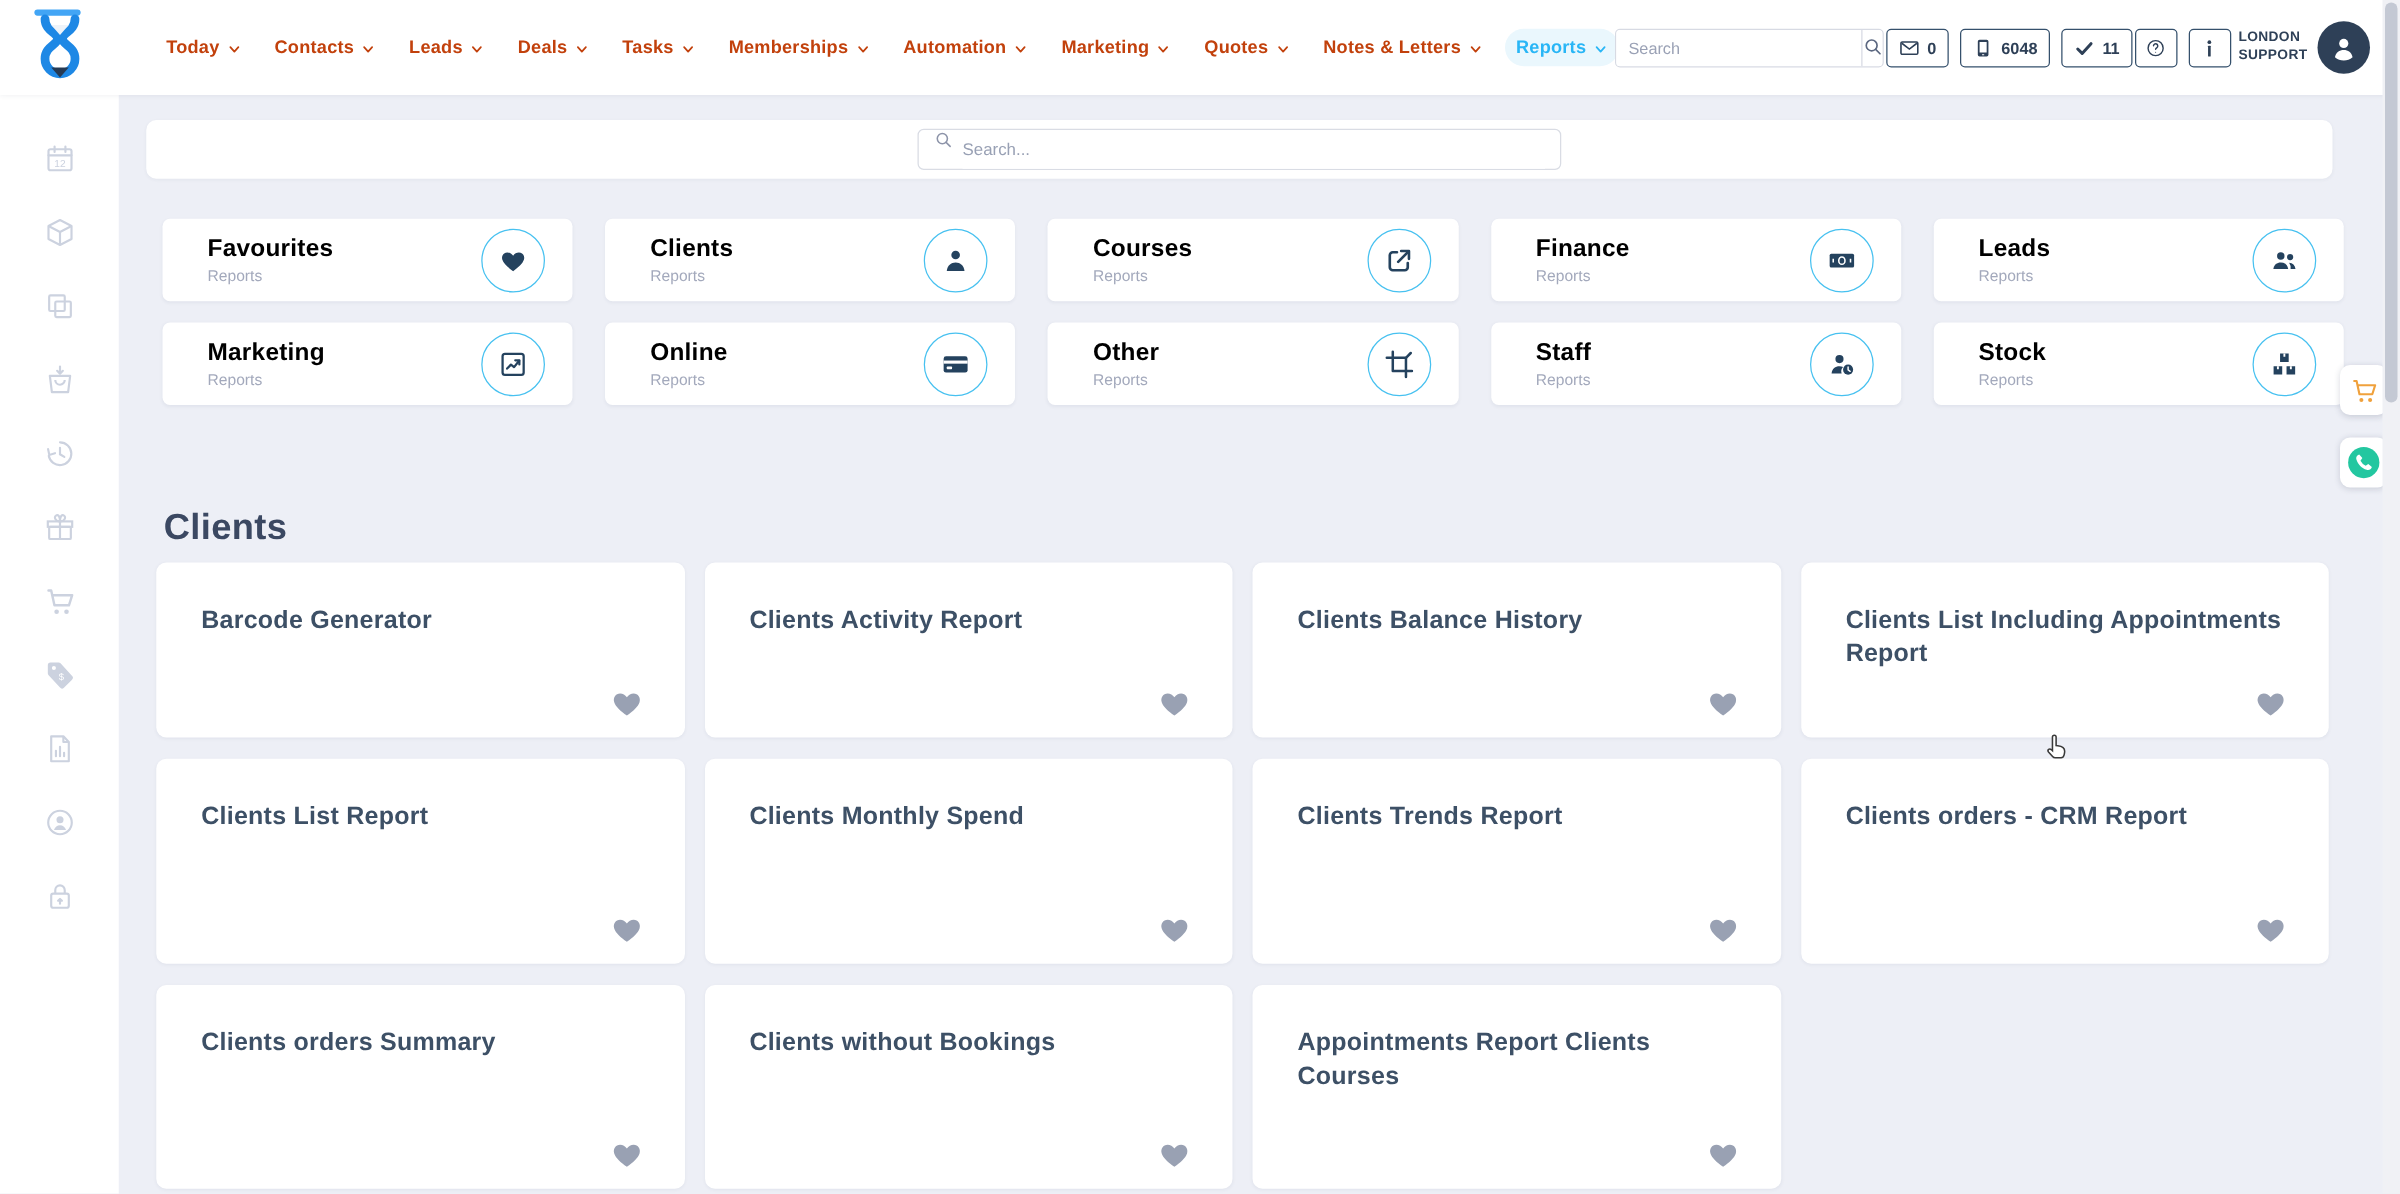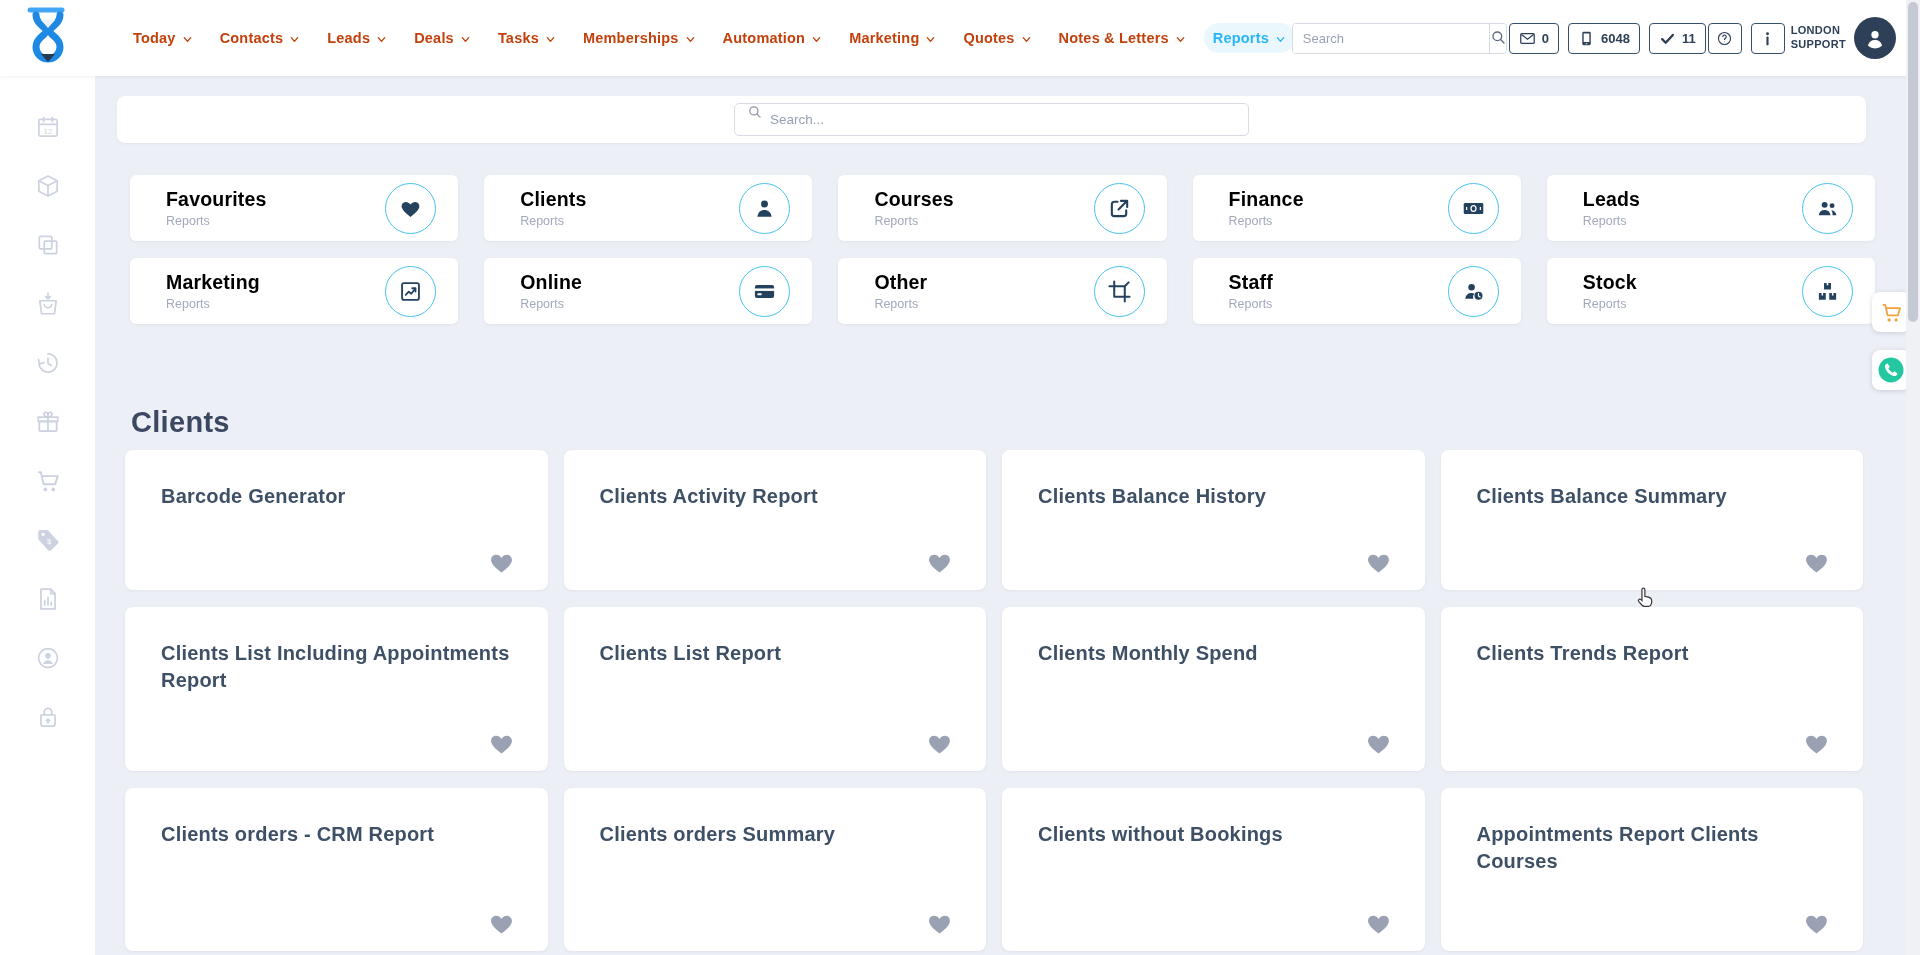"Clients Balance Summary" div.report-card { html: <div> <div>Clients Balance Summary</div> <div><svg> <path></path> </svg></div> </div> -> none }
